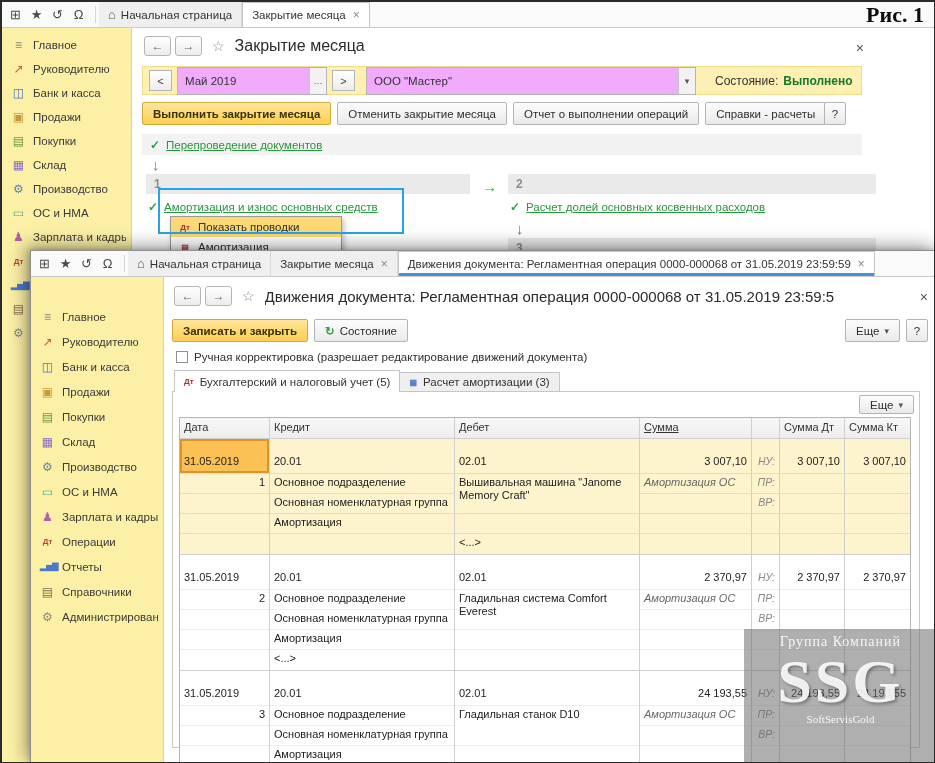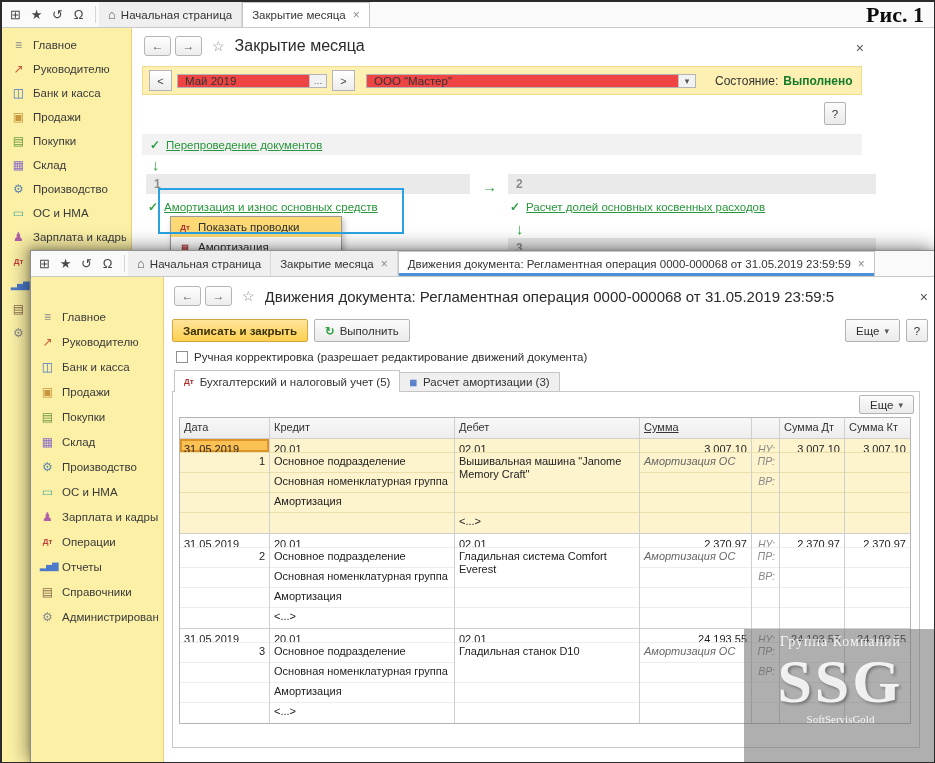"Май 2019" .field { background: #ef4444 -> #f0abfc; height: 14px -> 28px }
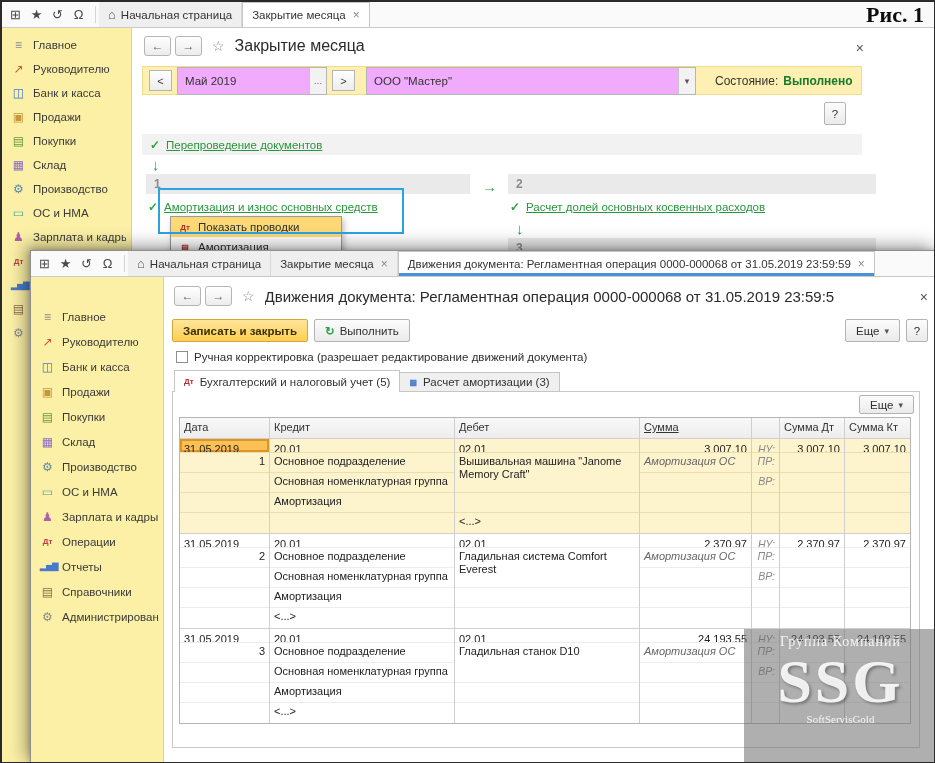"Выполнить закрытие месяца" div { html: none -> <div> <div>Выполнить закрытие месяца</div> <div>Отменить закрытие месяца</div> <div>Отчет о выполнении операций</div> <div>Справки - расчеты</div> </div> }
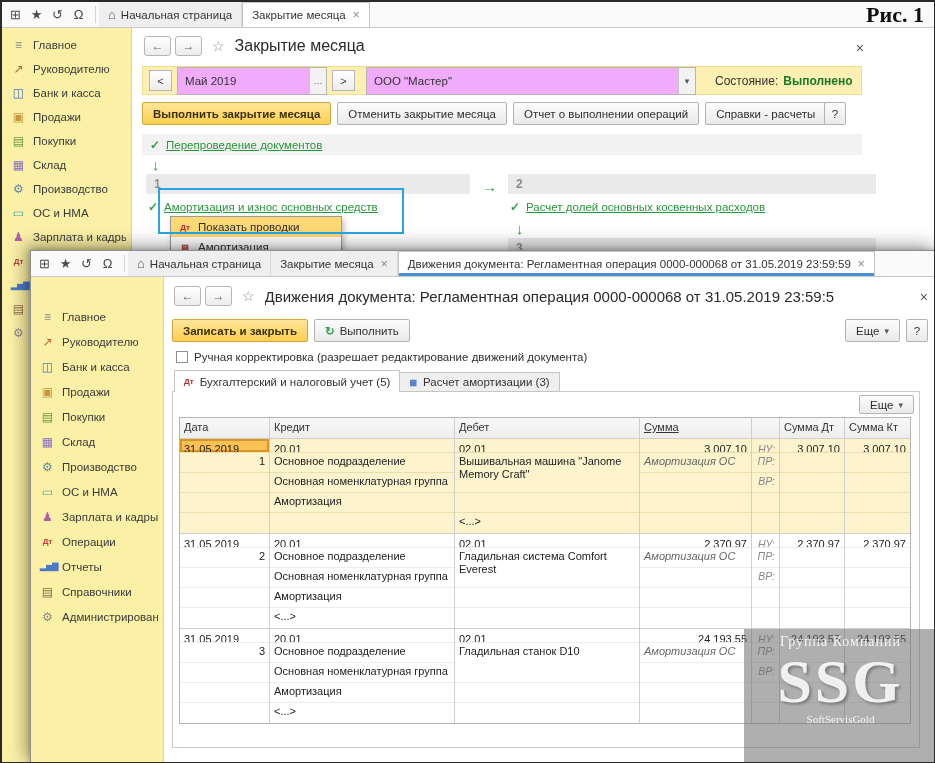"Выполнить" span { text: Выполнить -> Состояние }
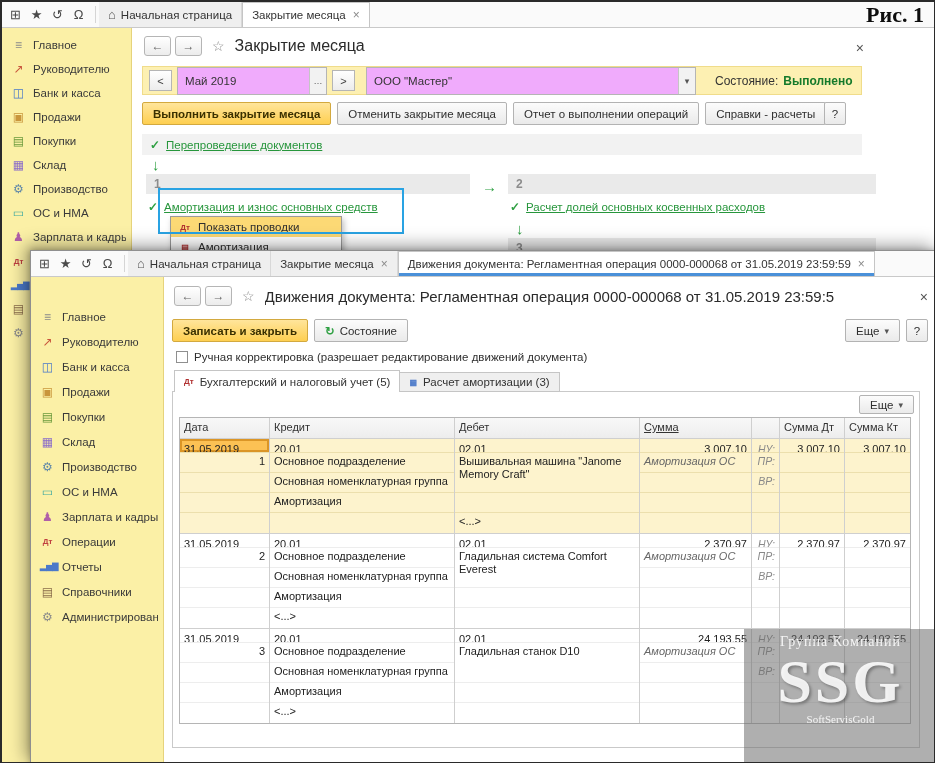"31.05.2019" .slot.first { height: 14px -> 35px; padding-top: 4px -> 16px }
